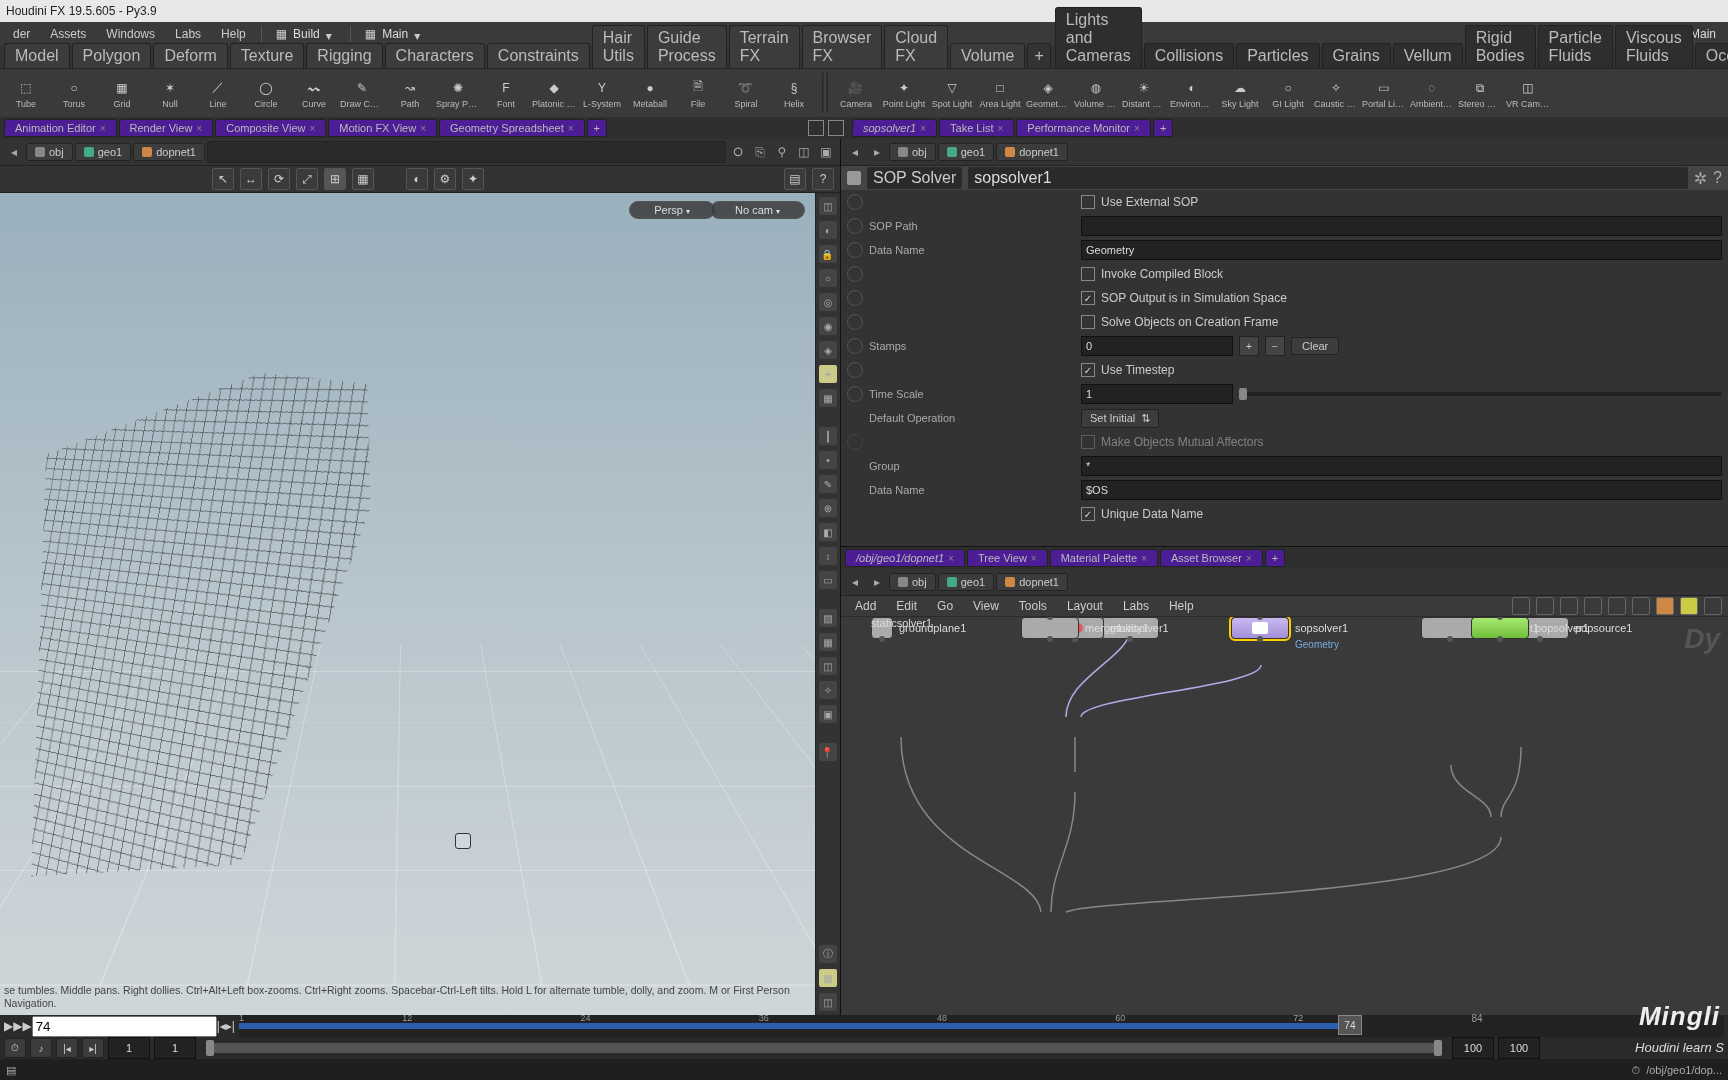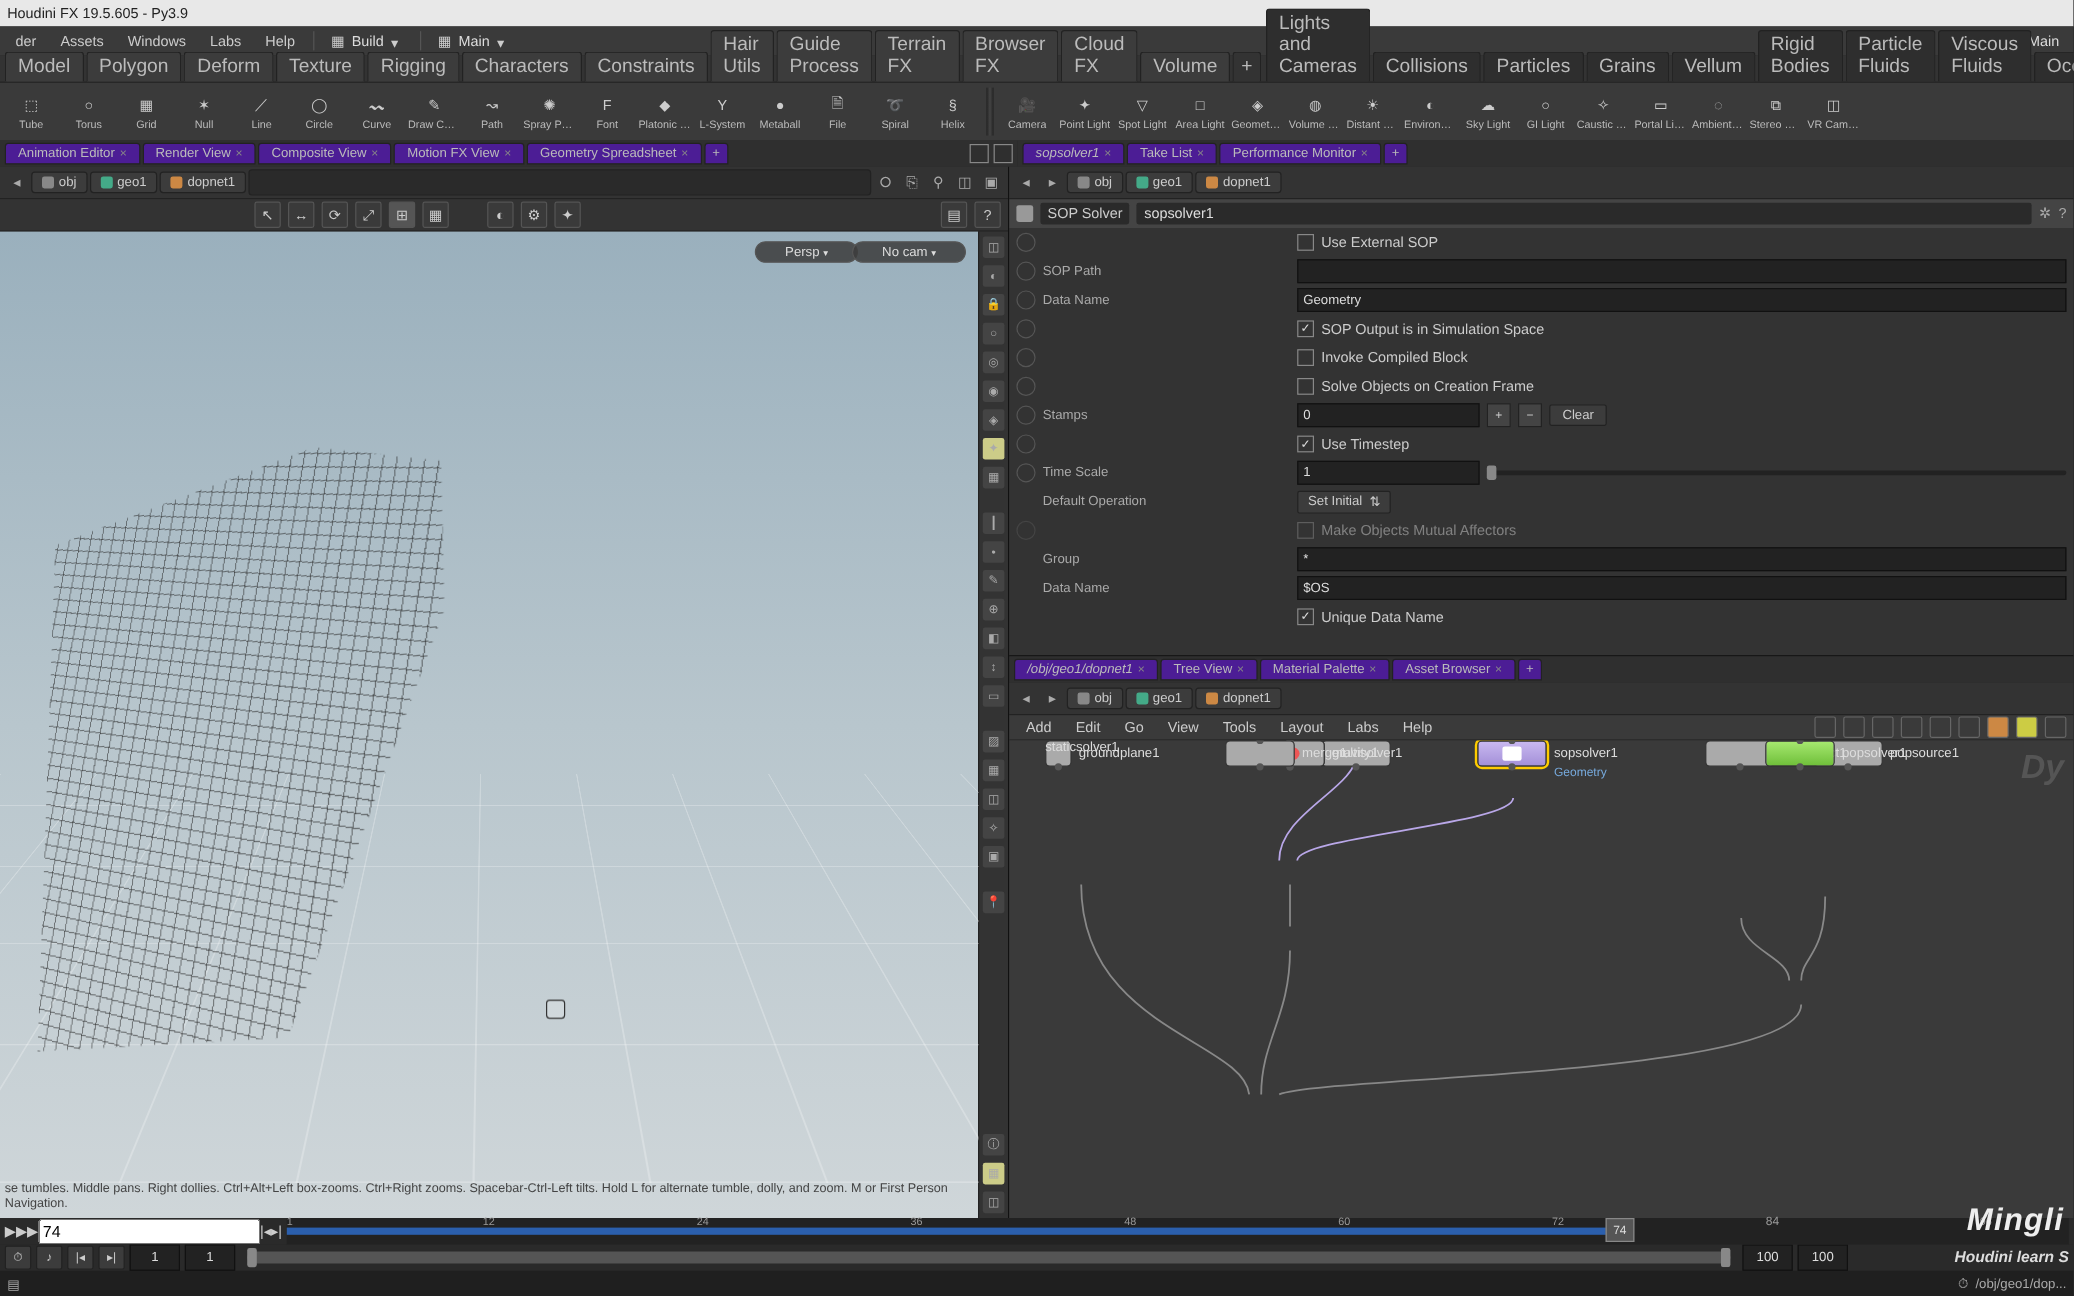"SOP Solver" .params .hdr { font-size: 12px -> 16px }
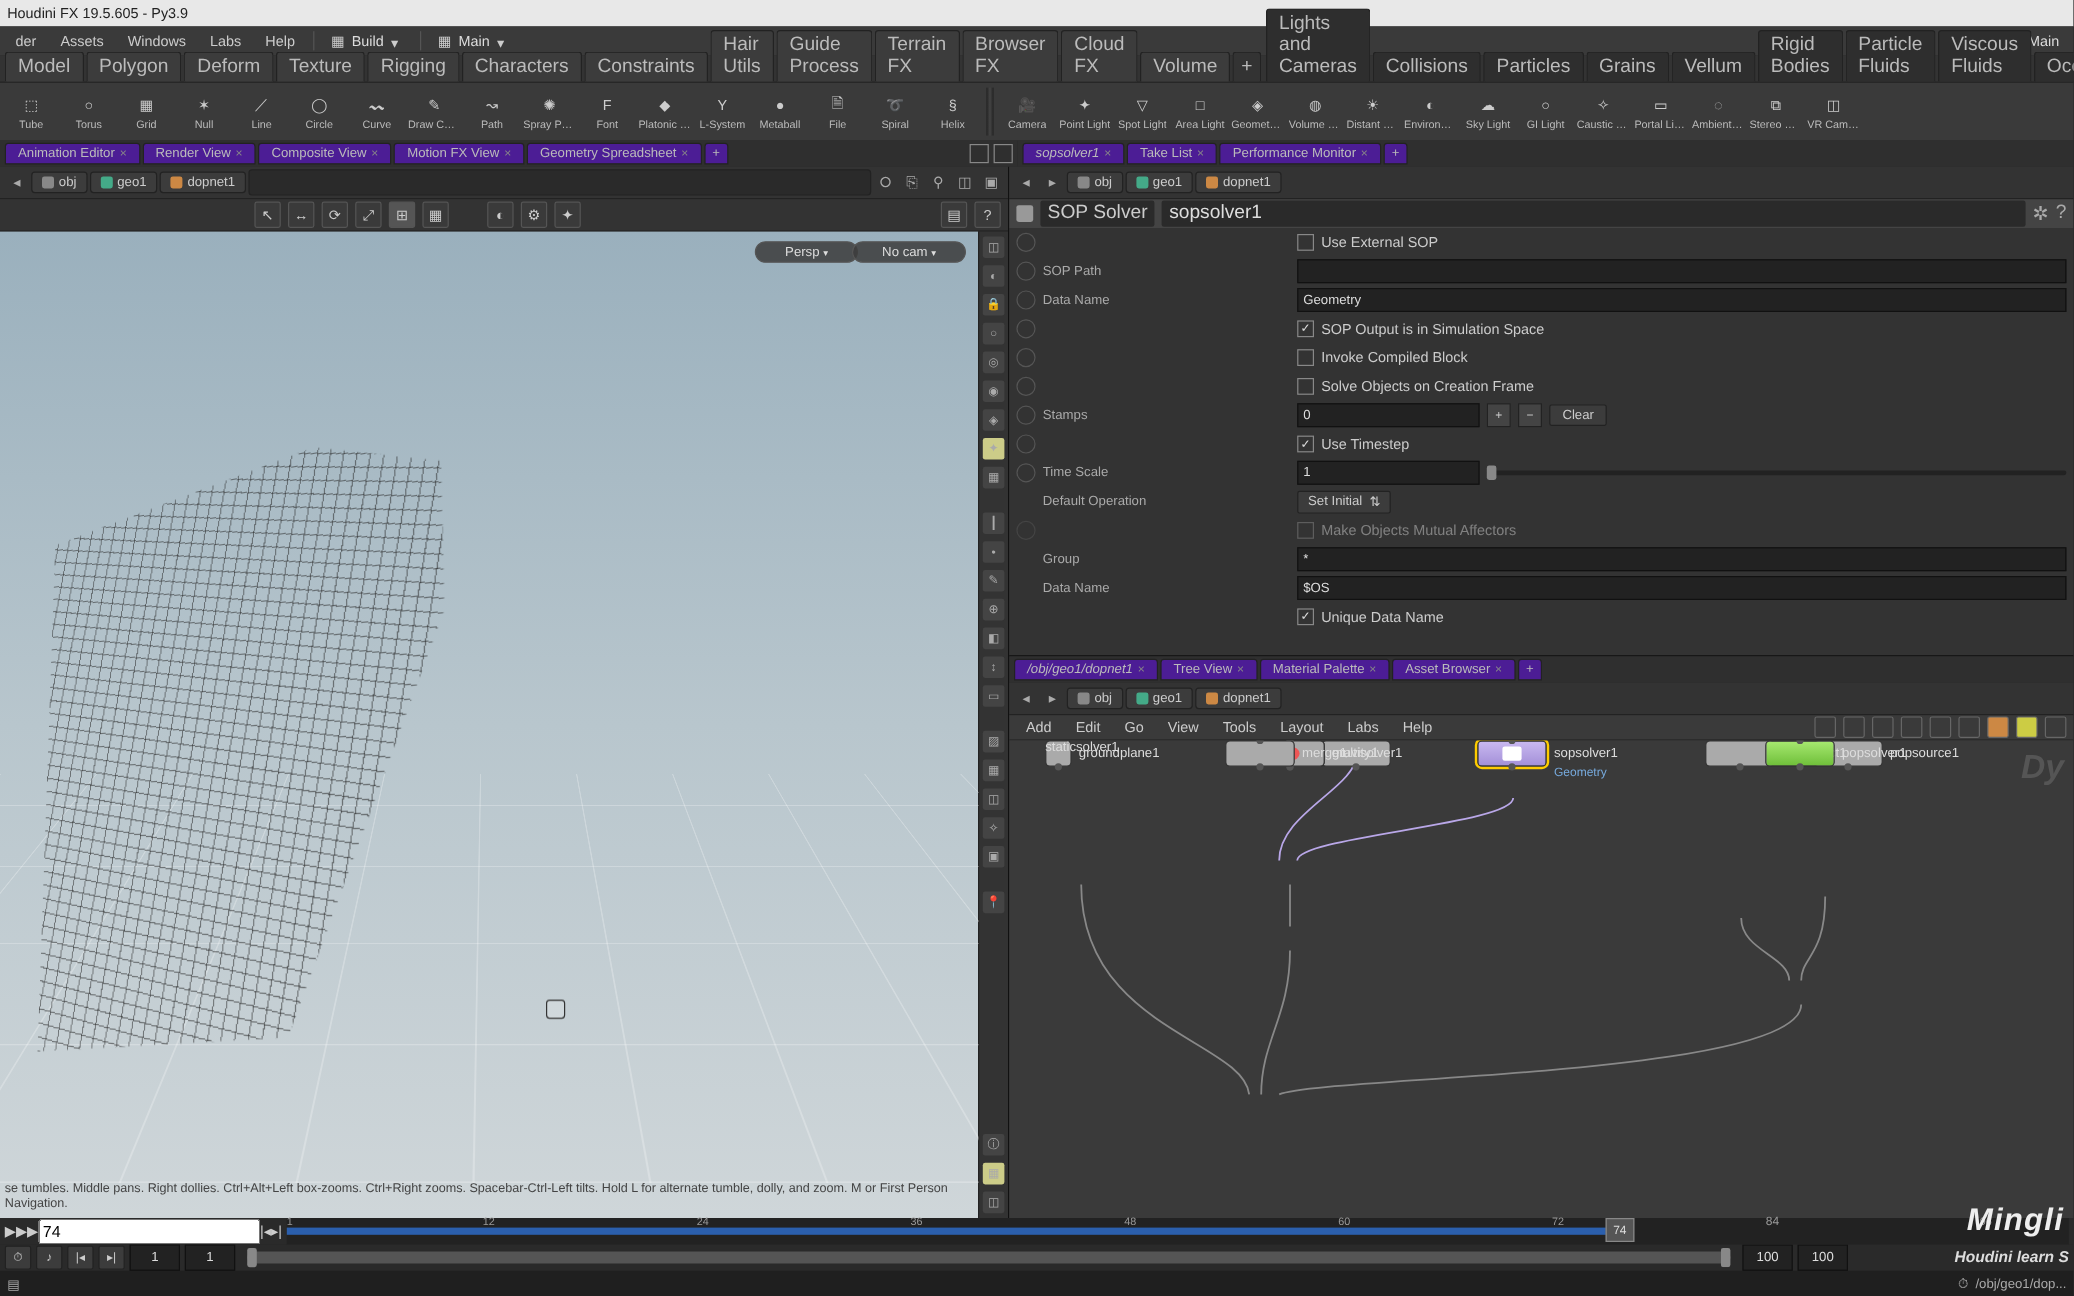"SOP Output is in Simulation" div.row { order: before "Invoke Compiled Block" -> after "Invoke Compiled Block" }
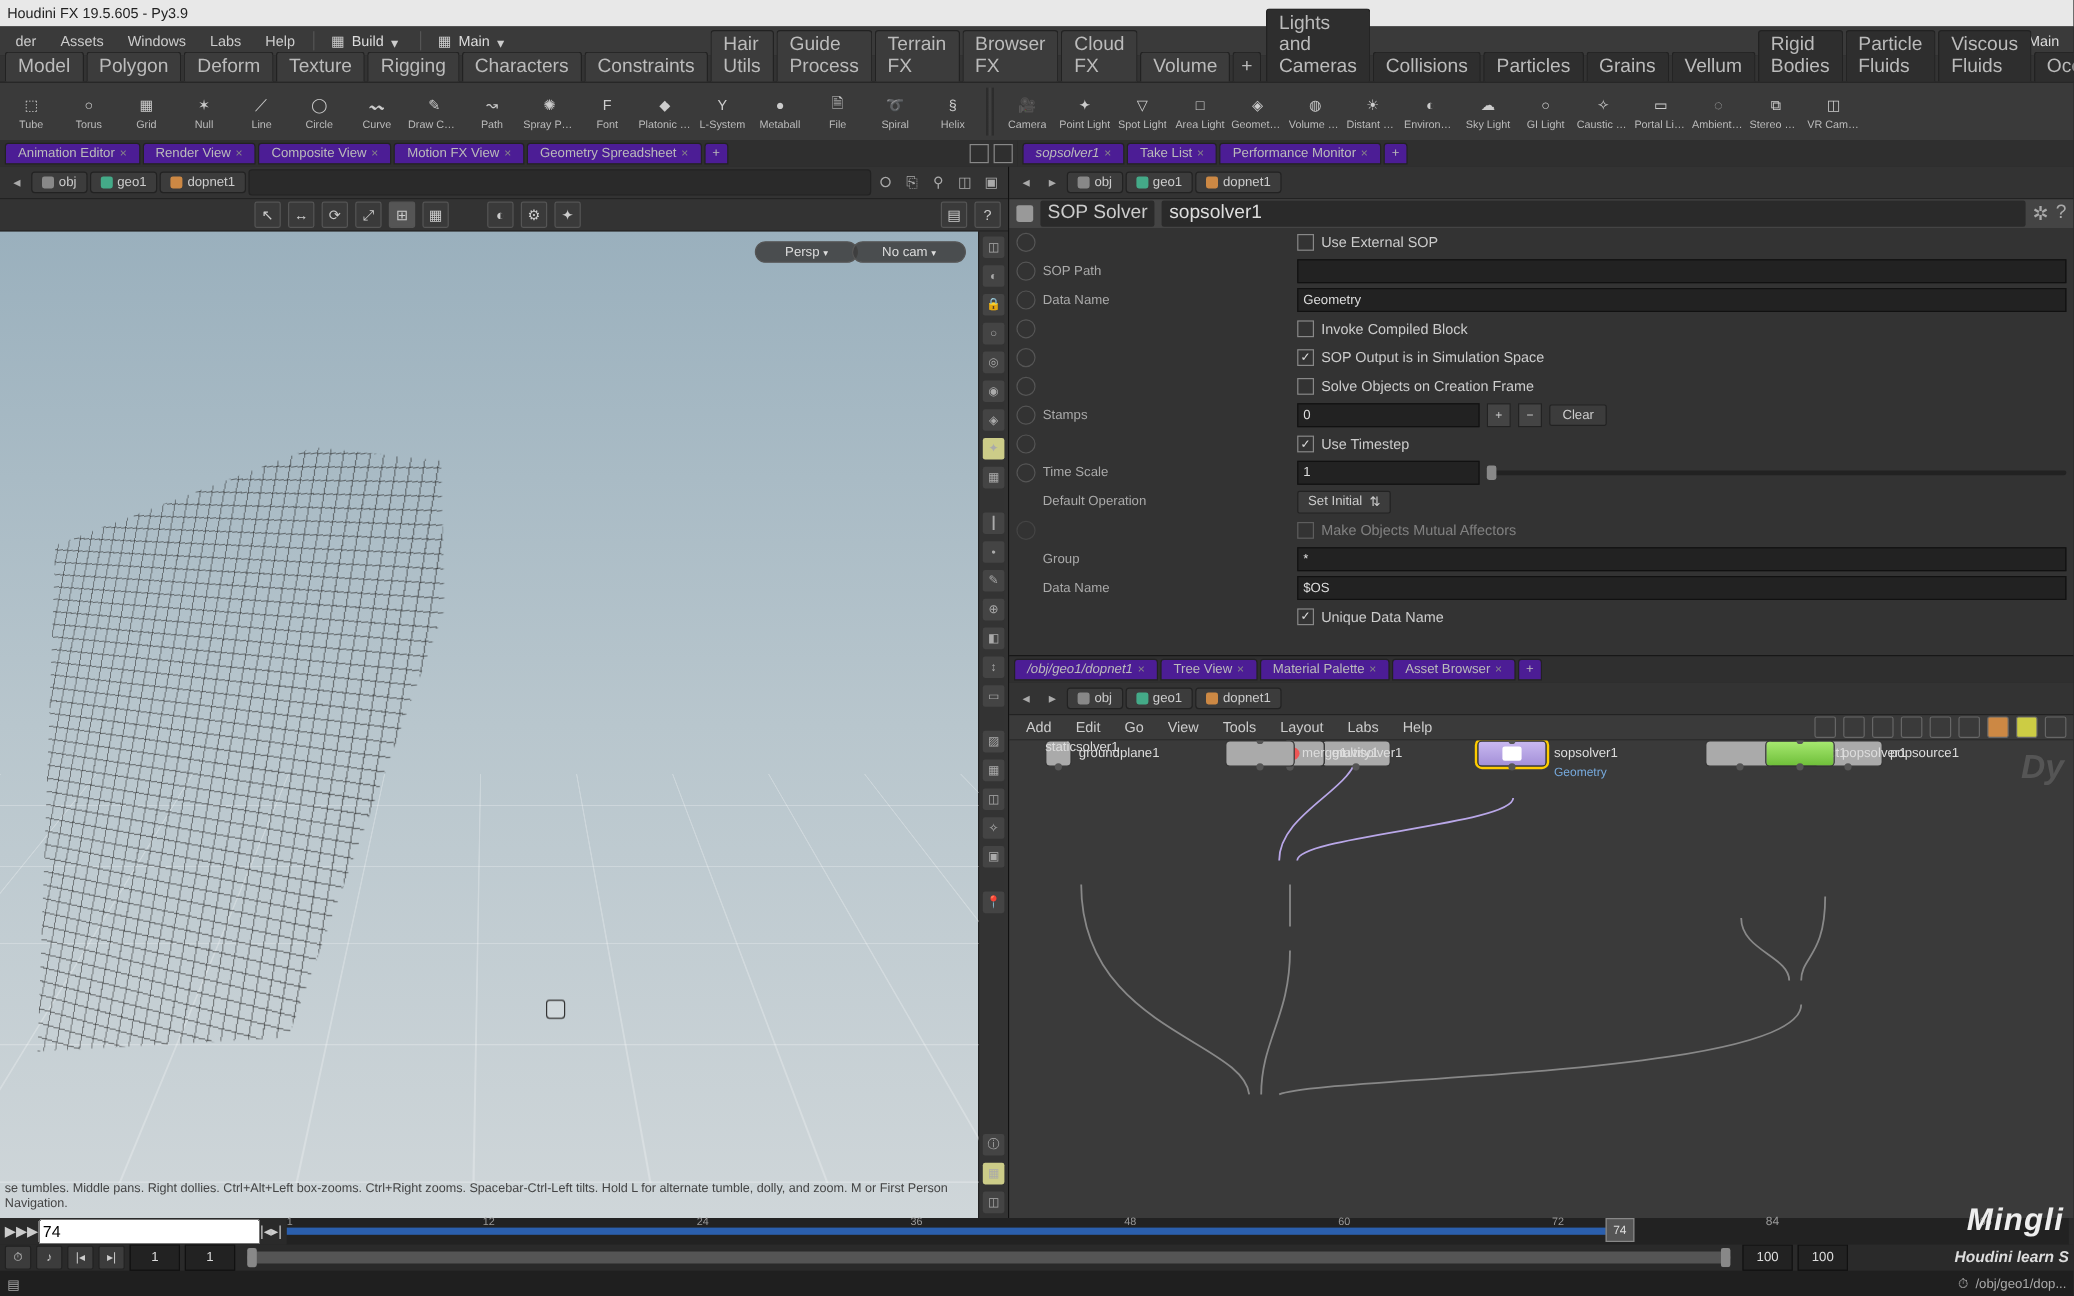"Houdini learn S" div { font-weight: 700 -> 400 }
